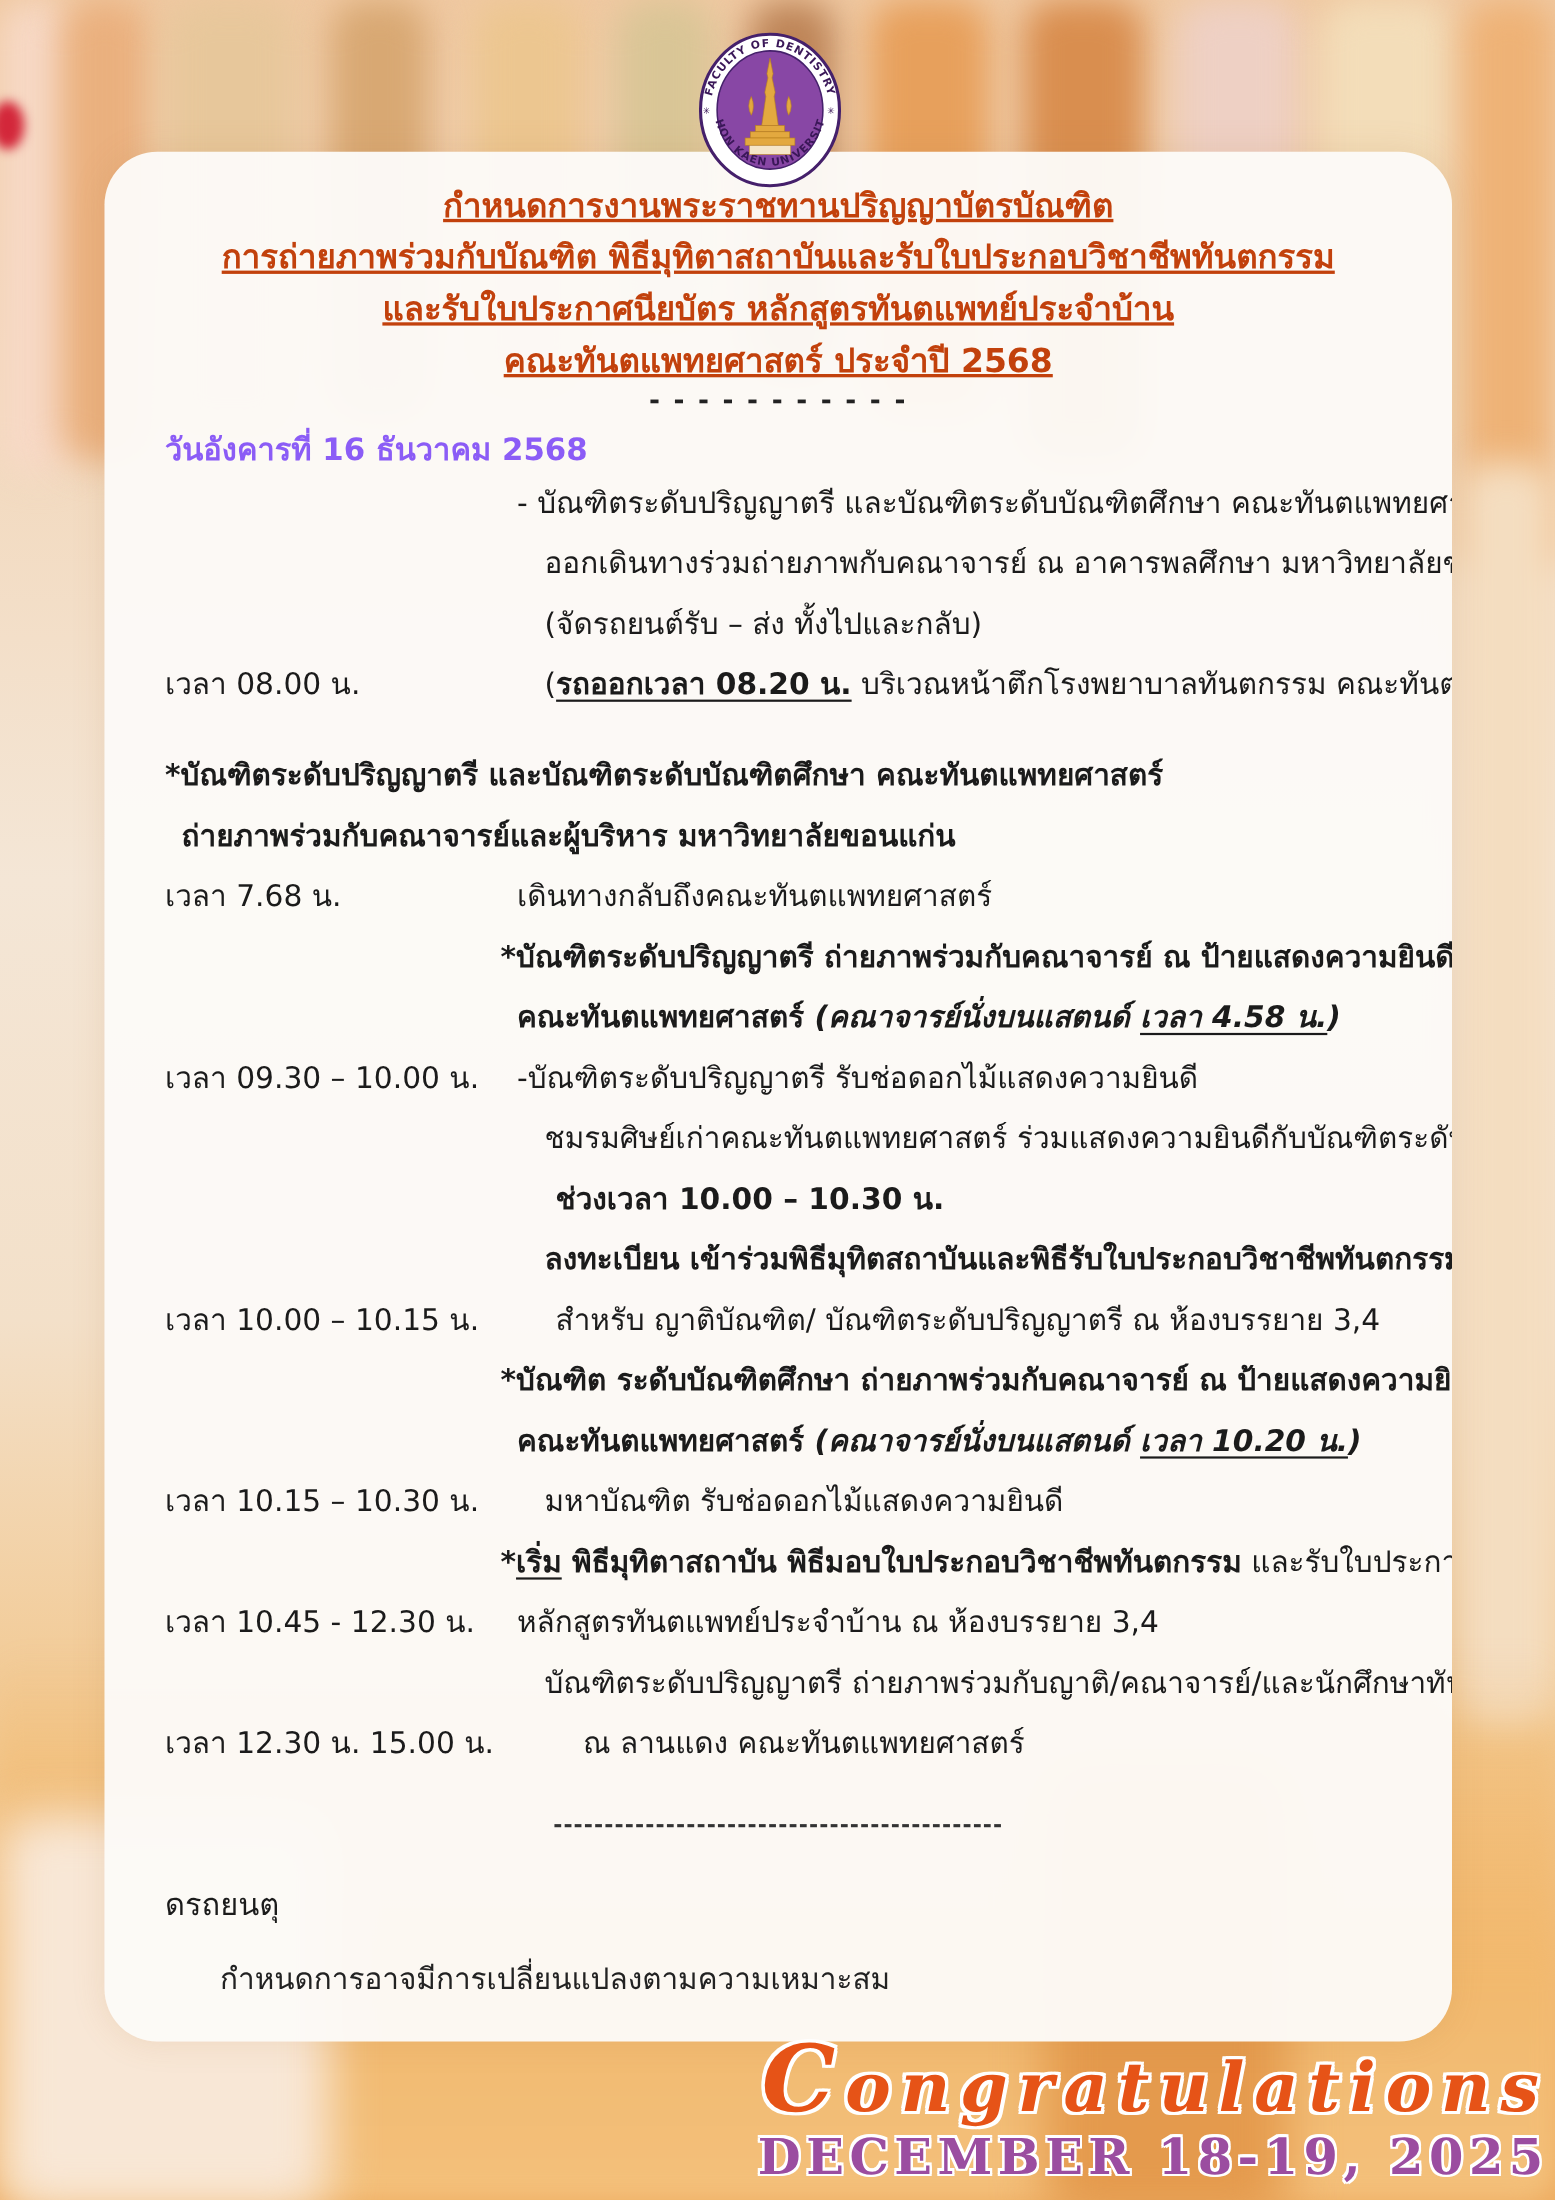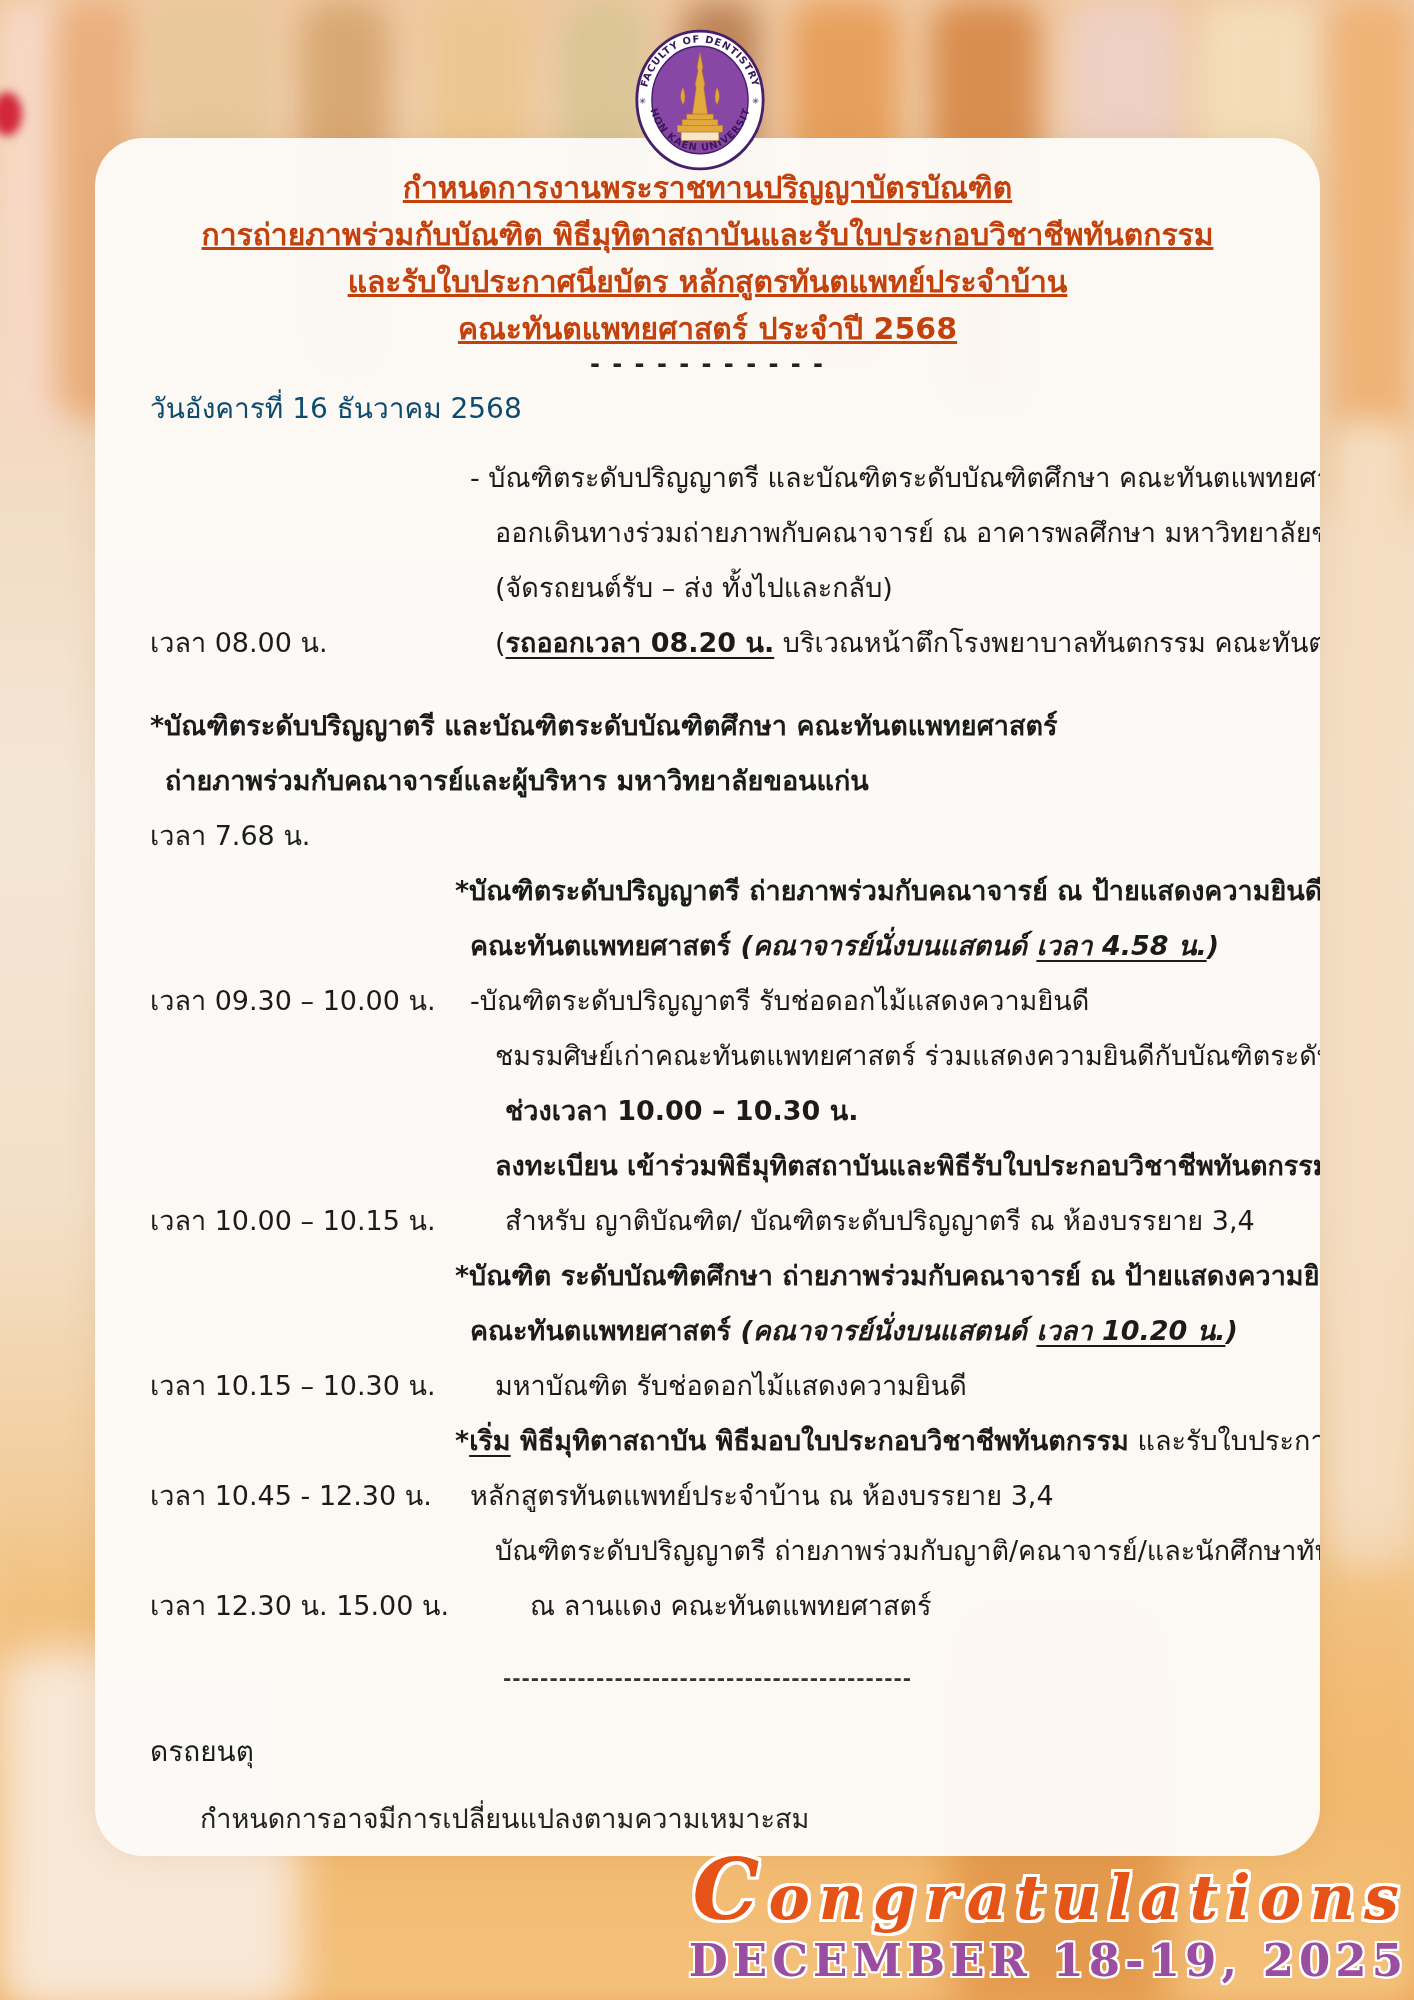"วันอังคารที่ 16 ธันวาคม 2568" .date { color: #0c4a6e -> #8b5cf6; font-weight: normal -> bold; margin: 10px 0 20px 55px -> 10px 0 0 55px }
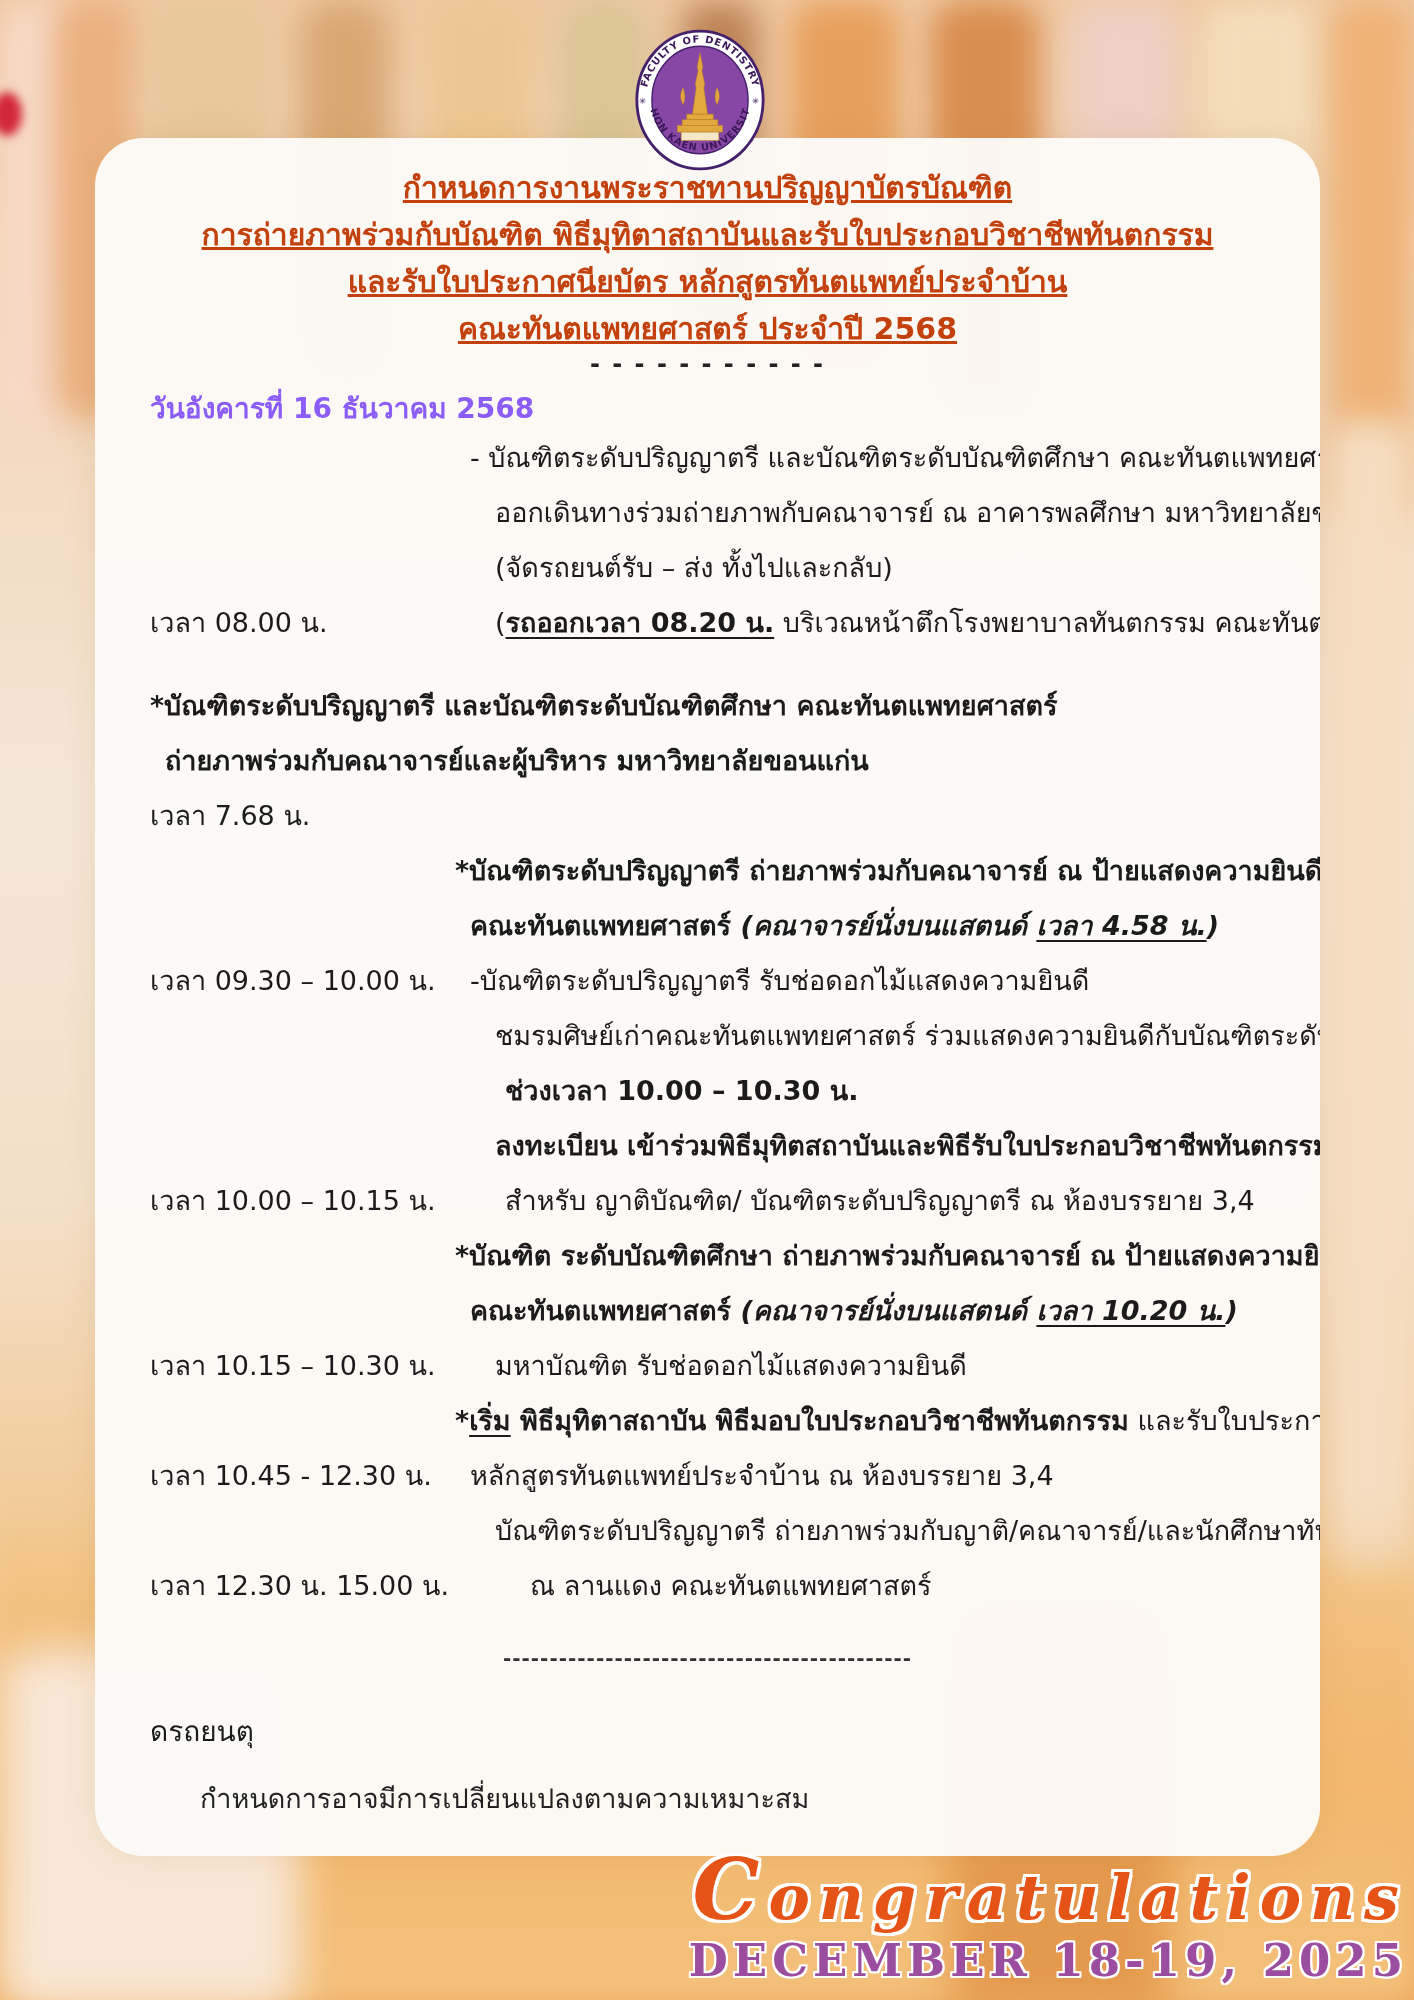"เดินทางกลับถึงคณะทันตแพทยศาสตร์" div.rlines { html: none -> <div> <div><span>เดินทางกลับถึงคณะทันตแพทยศาสตร์</span></div> </div> }
